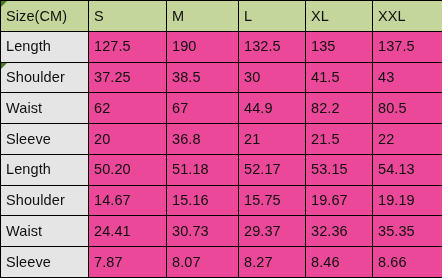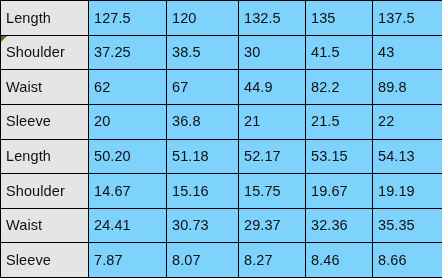"Size(CM)" tr { html: none -> <tr> <td>Size(CM)<span></span></td> <td>S</td> <td>M</td> <td>L</td> <td>XL</td> <td>XXL</td> </tr> }
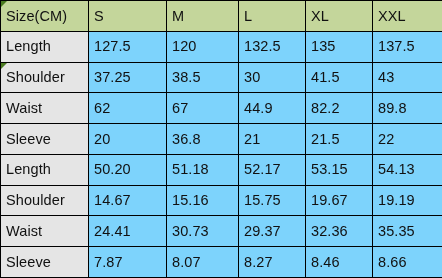"127.5" td.value-cell { background: #7dd3fc -> #ec4899 }
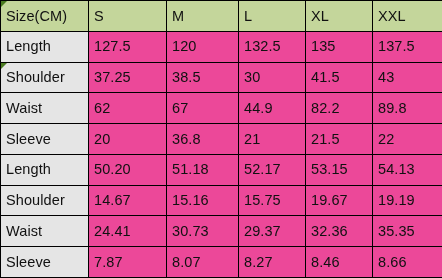"120" td.value-cell { text: 120 -> 190 }
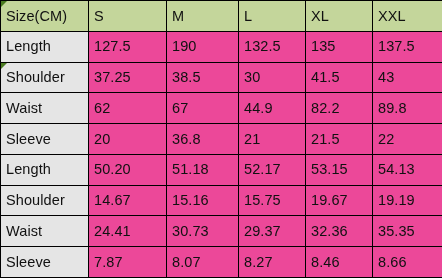"89.8" td.value-cell { text: 89.8 -> 80.5 }
